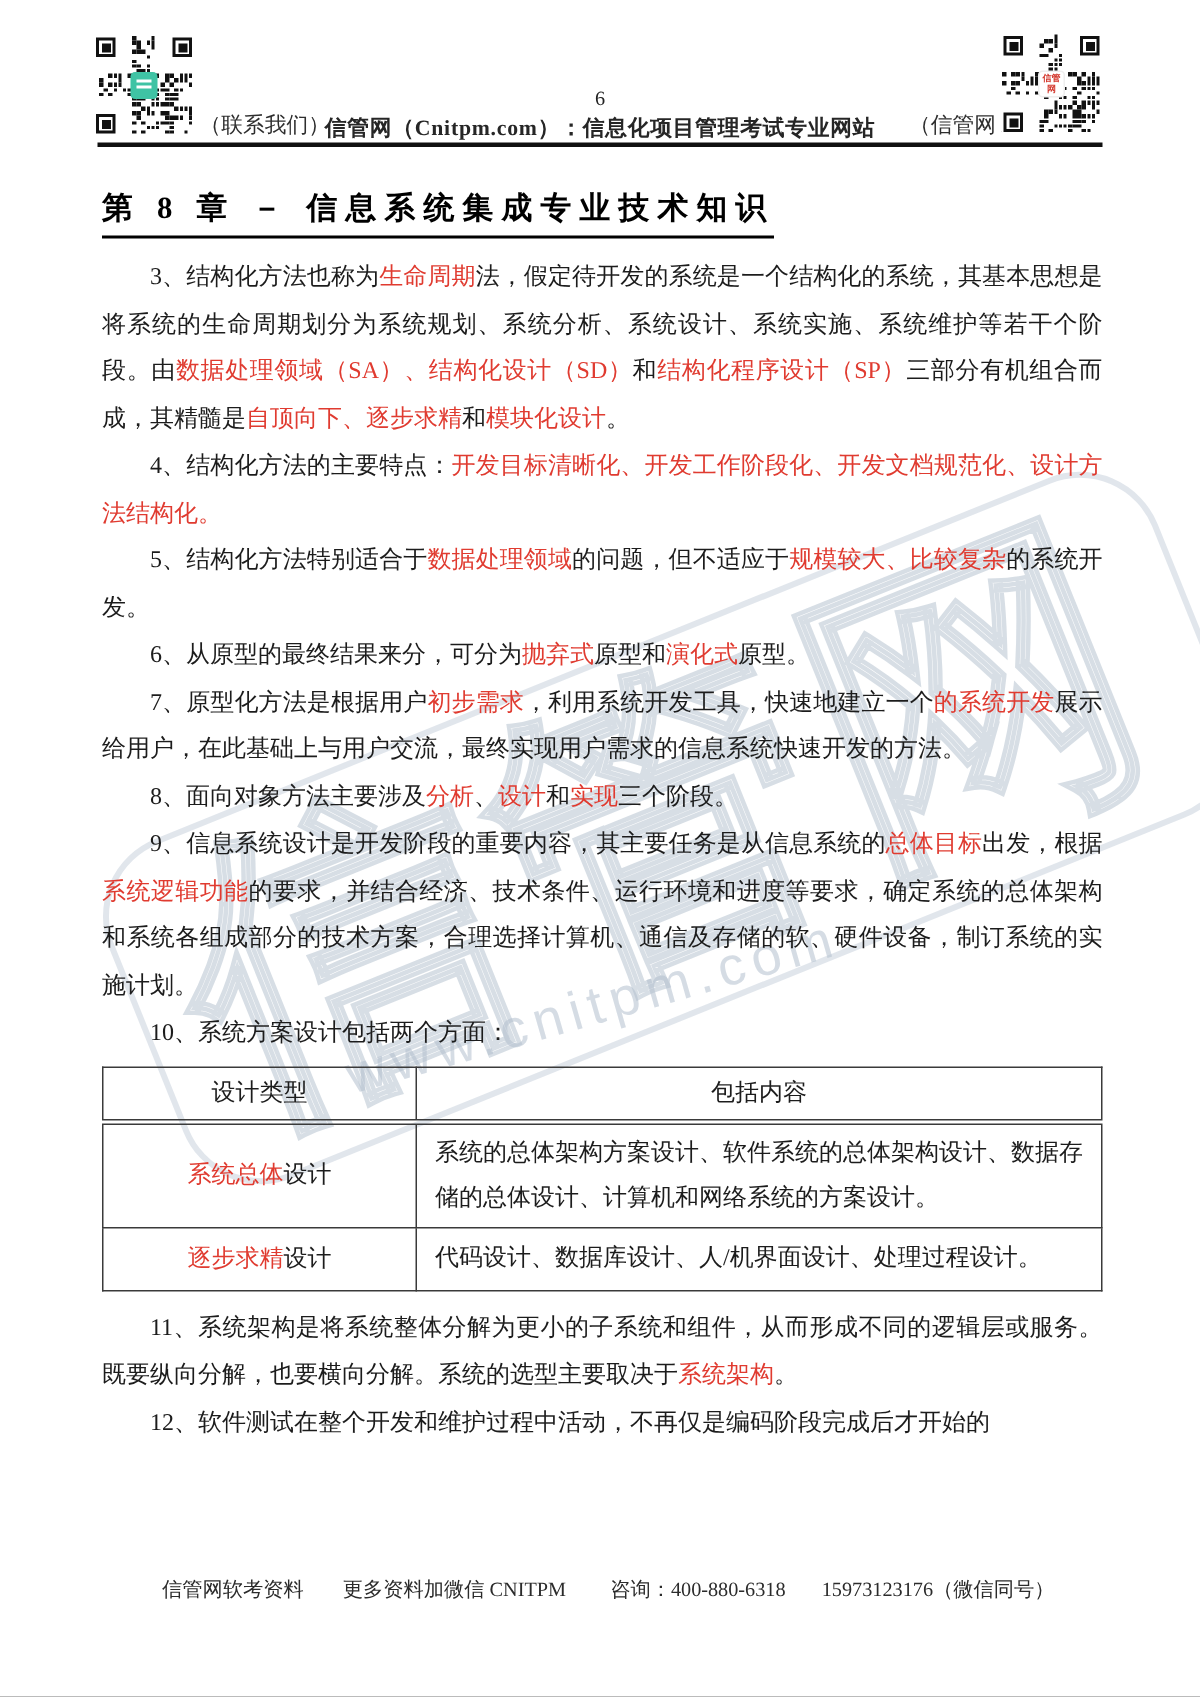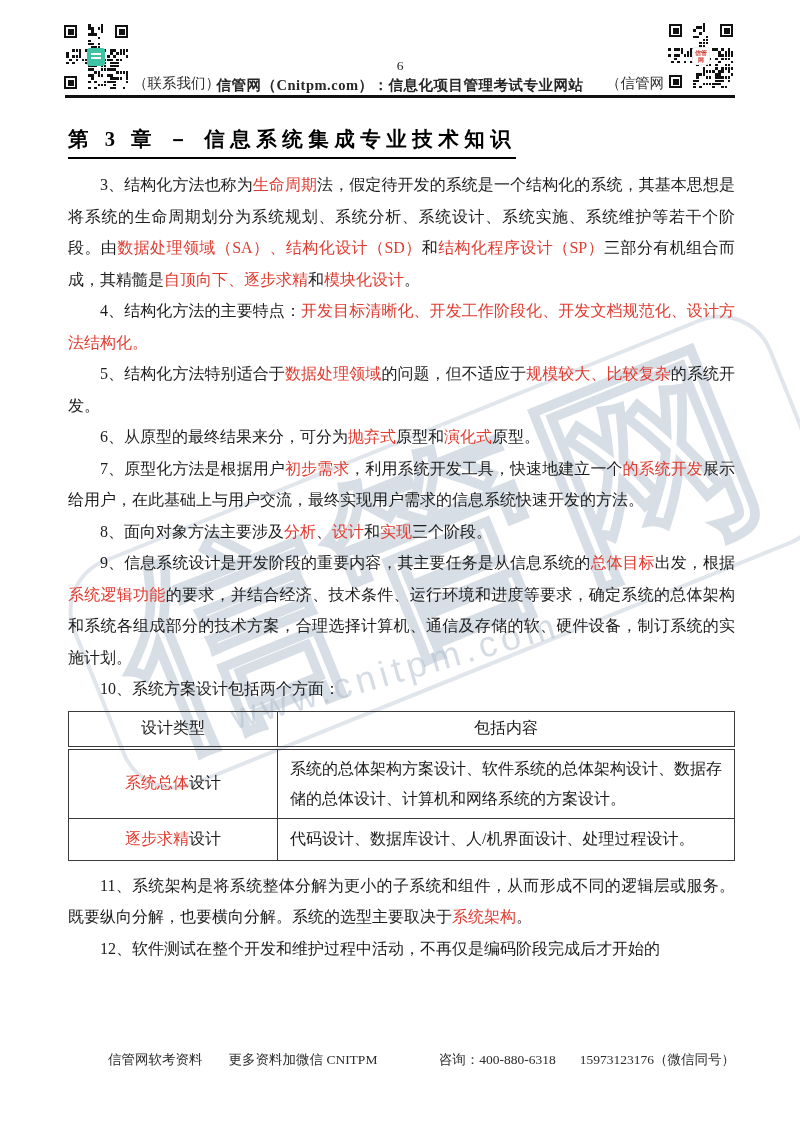"第 3 章 － 信息系统集成专业技术知识" div.doc-title { text: 3 -> 8 }
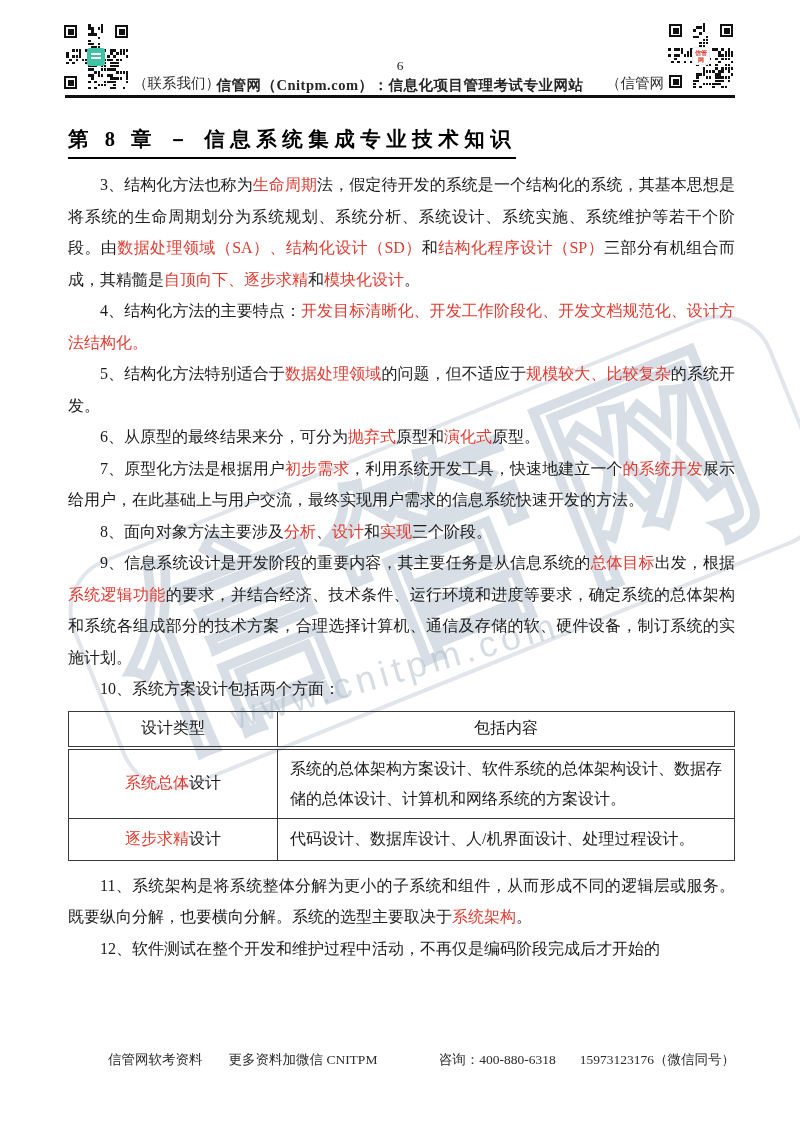"咨询：400-880-6318" .footer .g-right { margin-right: none -> 32px }
